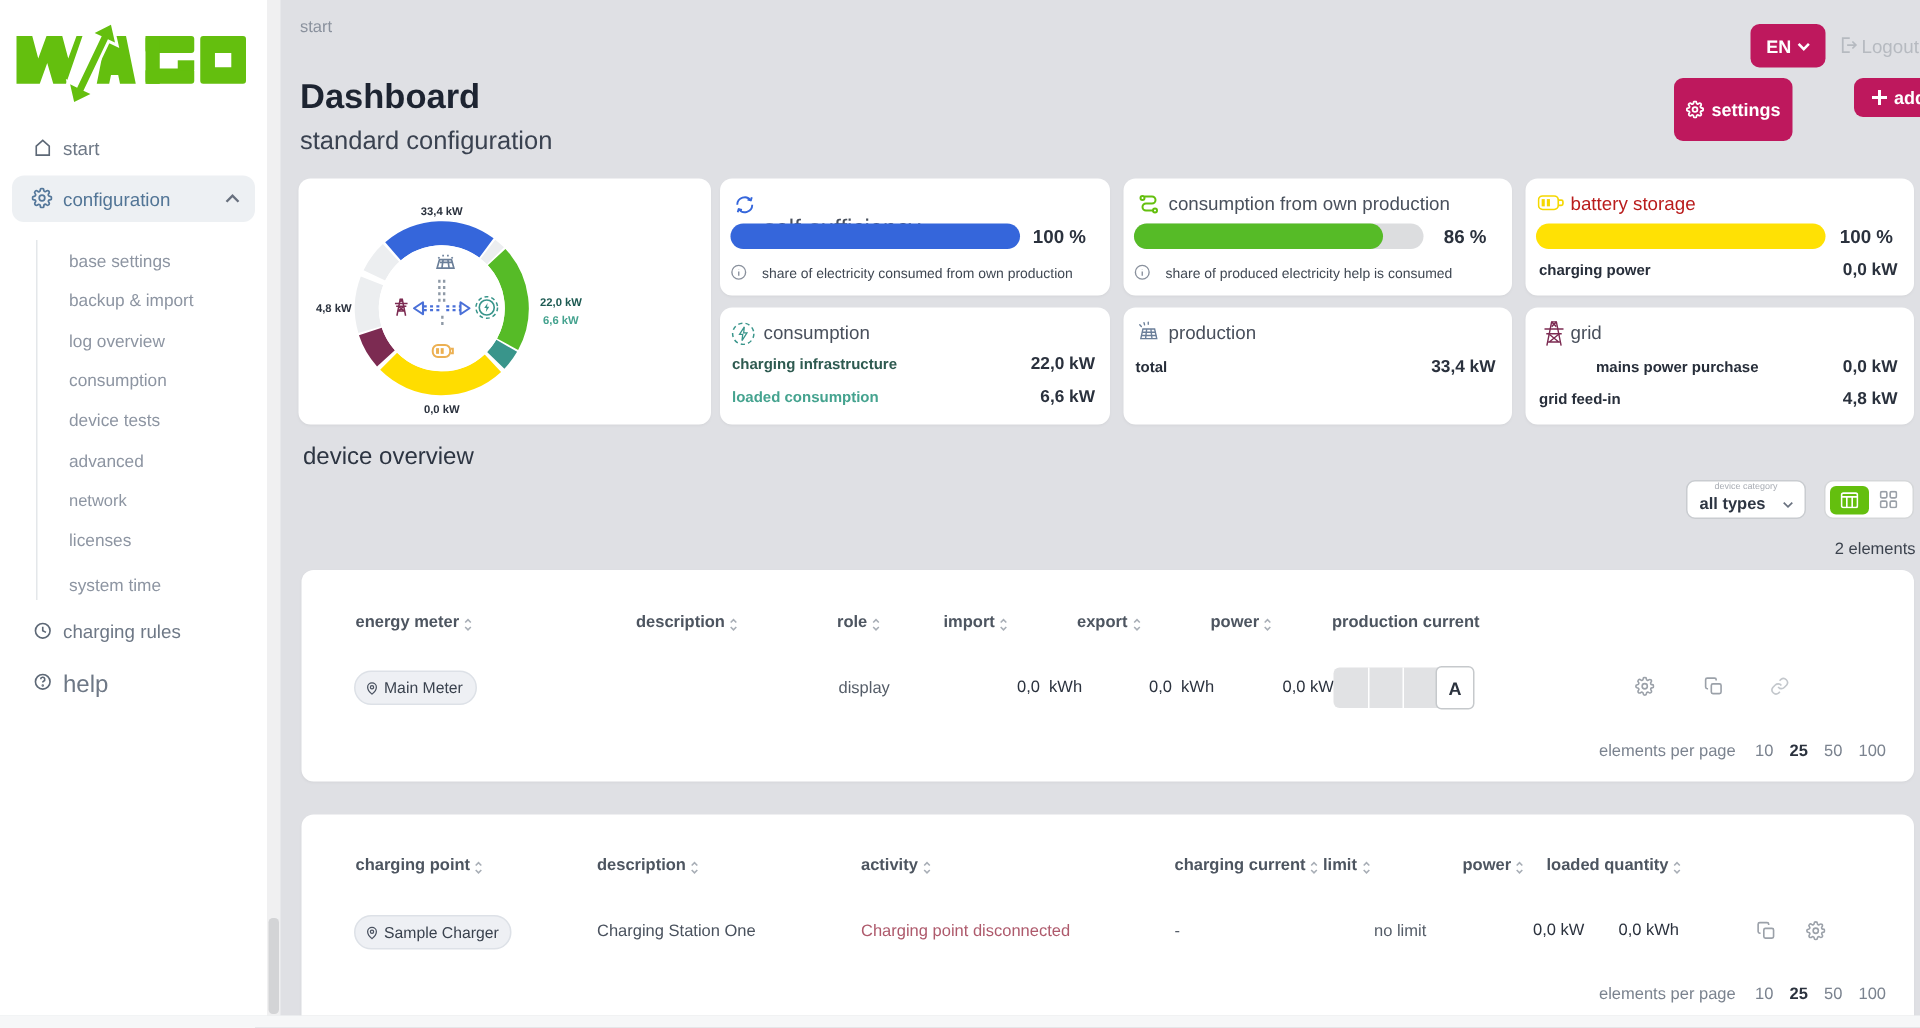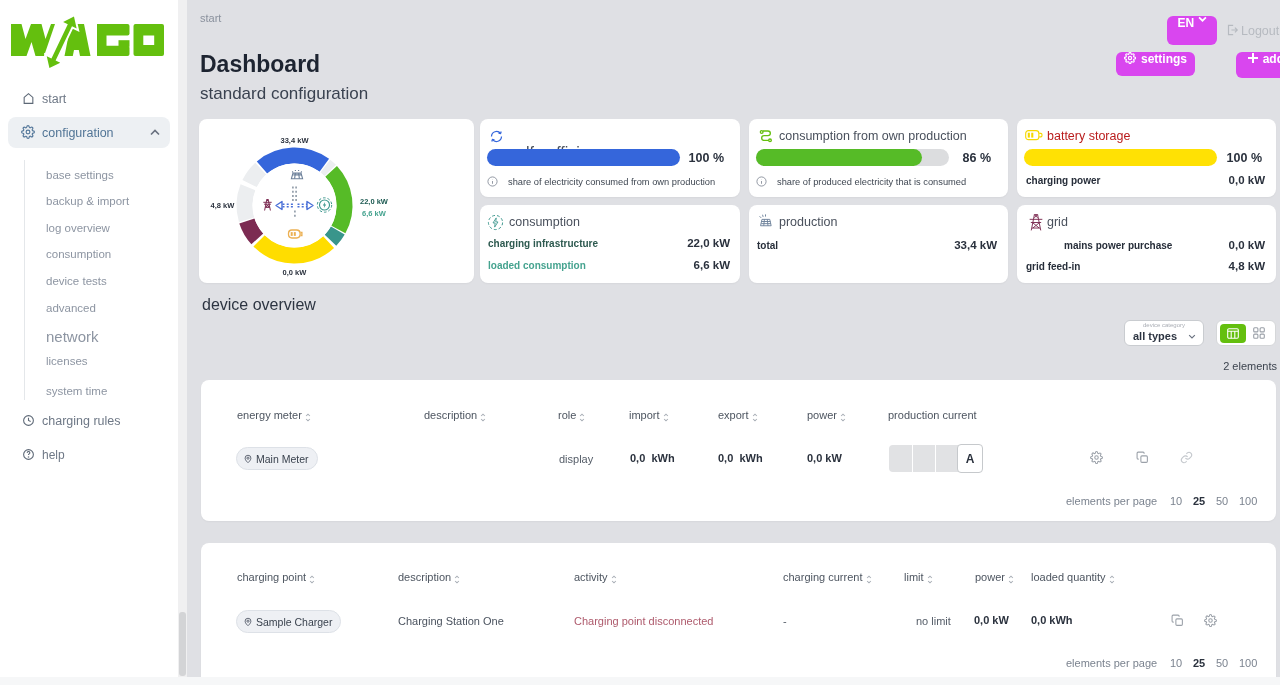"EN" .gbtn { align-items: none -> center; background: #d946ef -> #be185d }
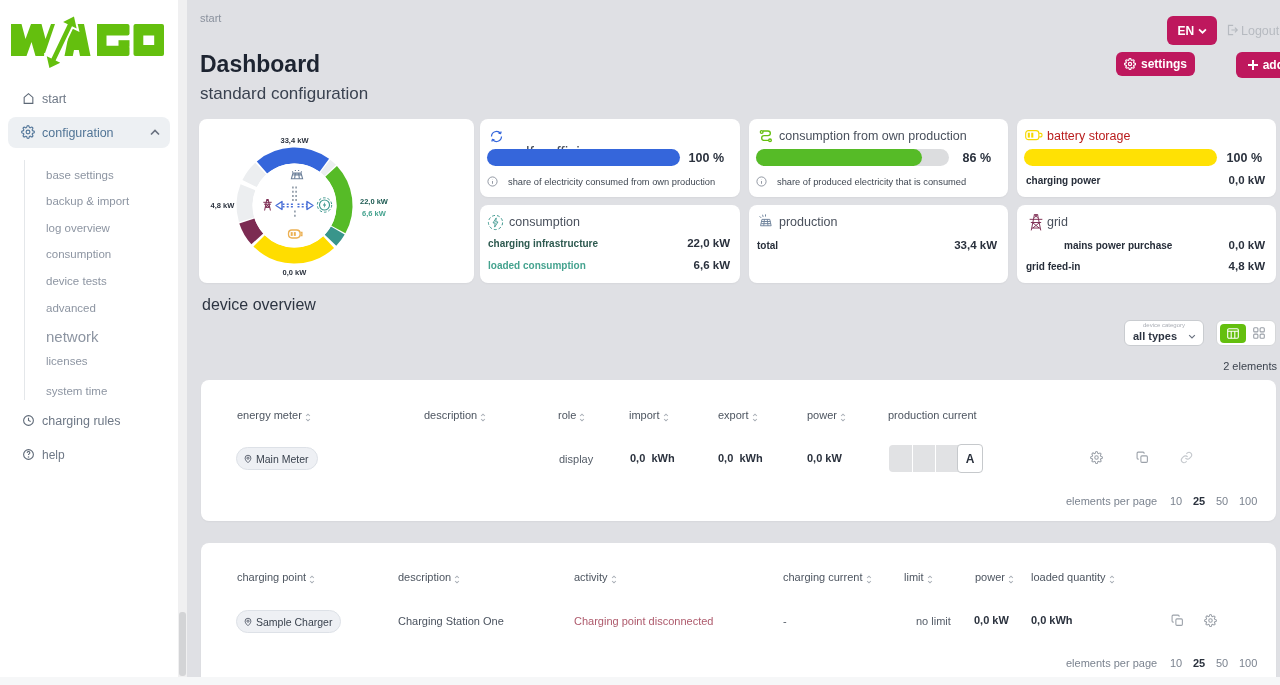"settings" div.gbtn { height: 24px -> 42px }
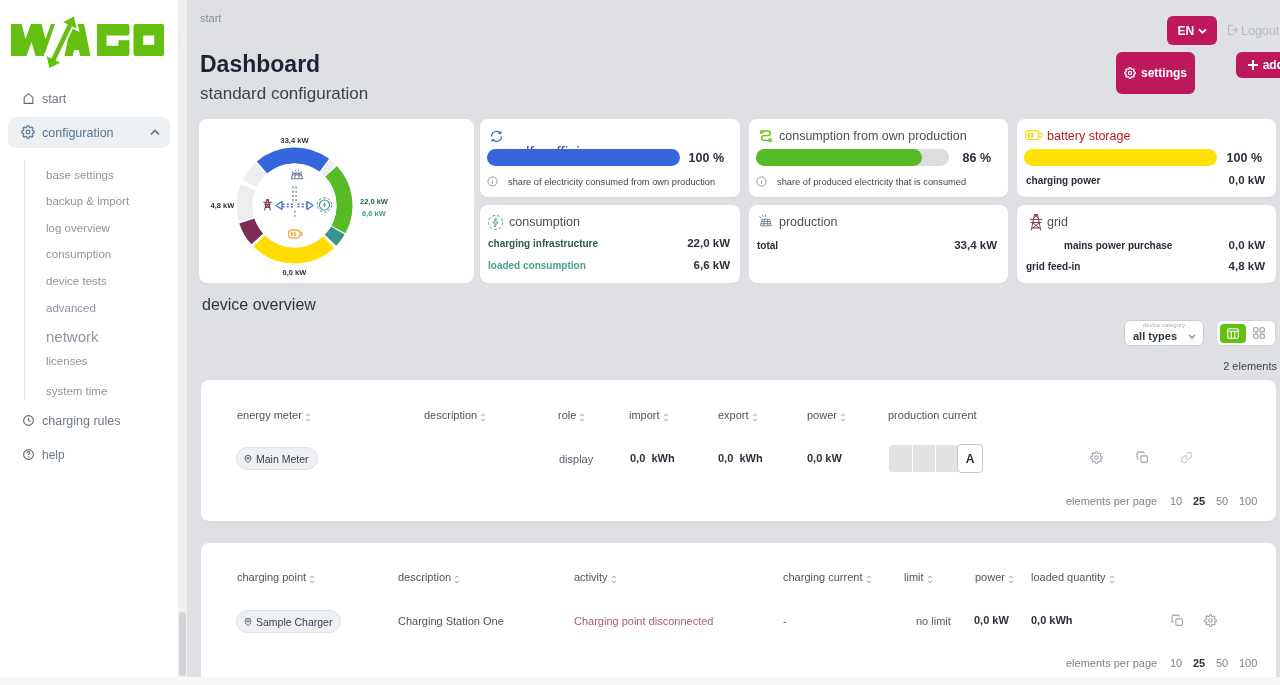"share of produced electricity that" div.abs { text: that -> help }
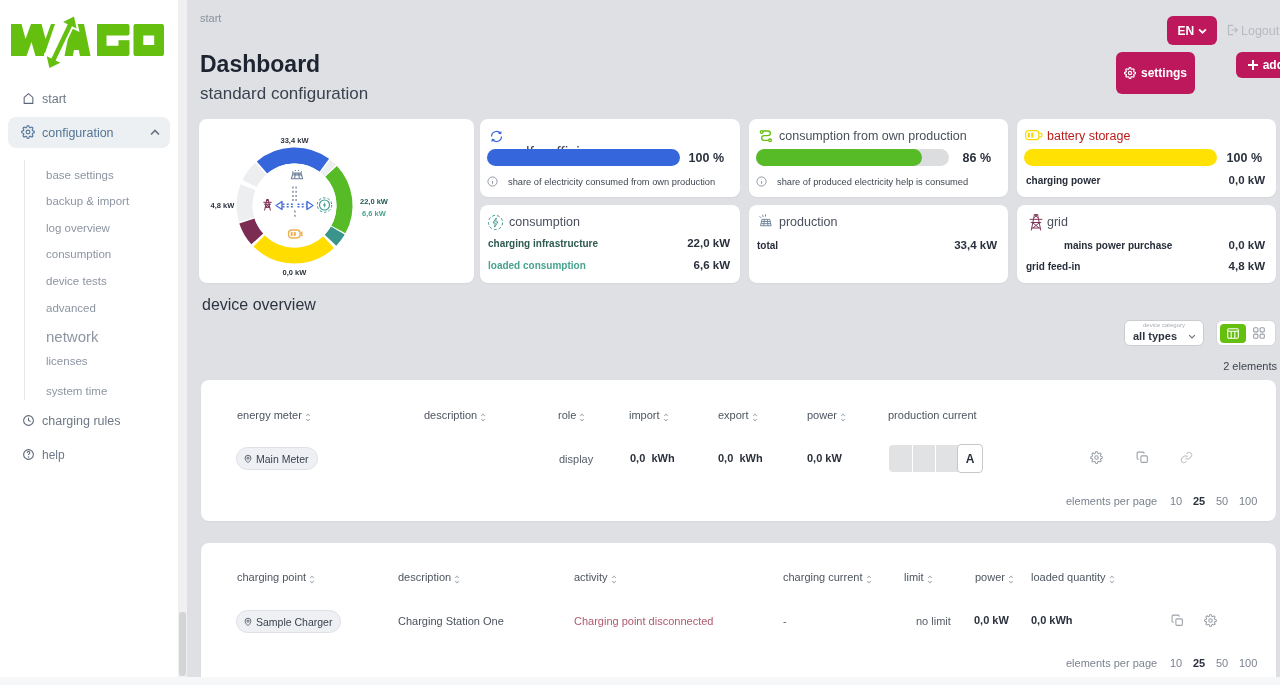"network" div.abs { font-size: 15px -> 11px }
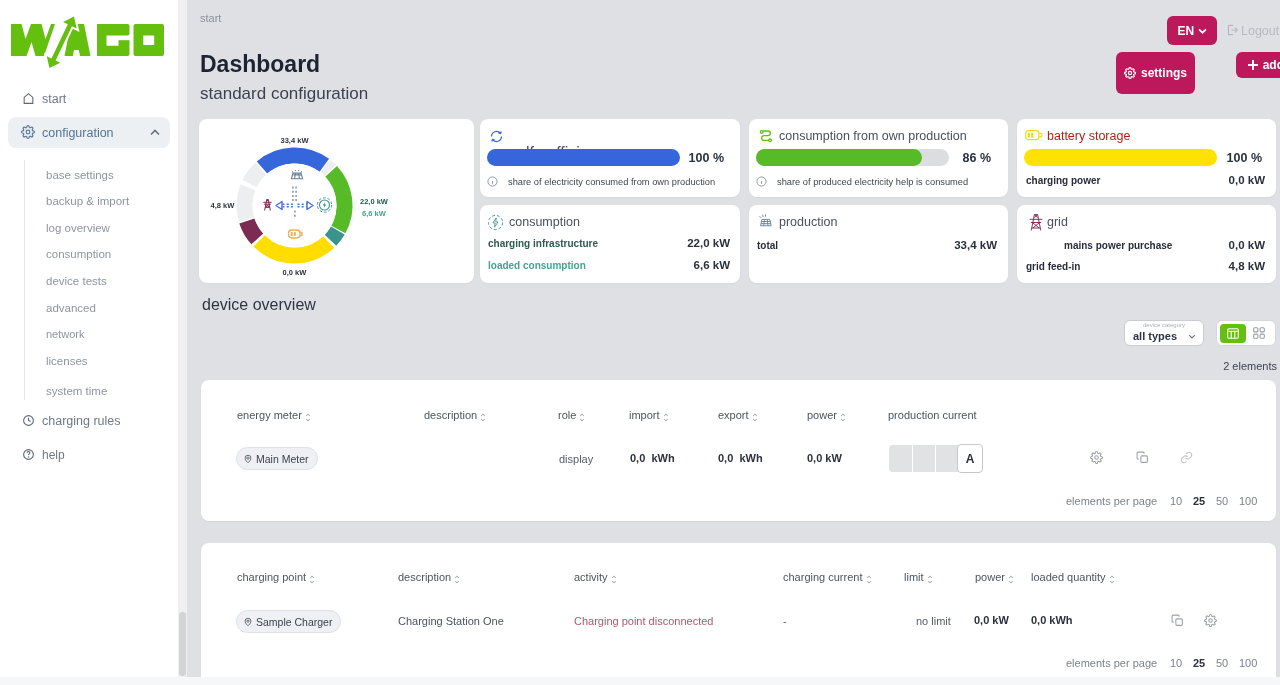"energy meter" .hdr { font-weight: normal -> bold }
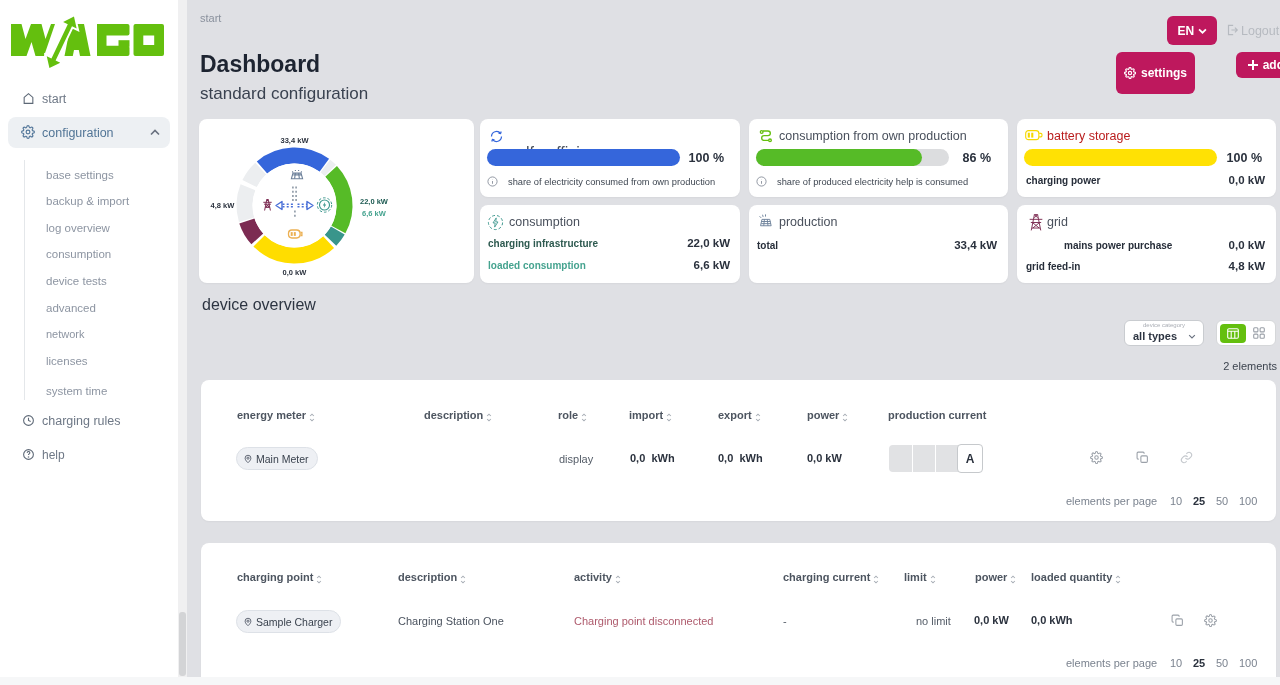"help" div.abs { font-size: 12px -> 16px }
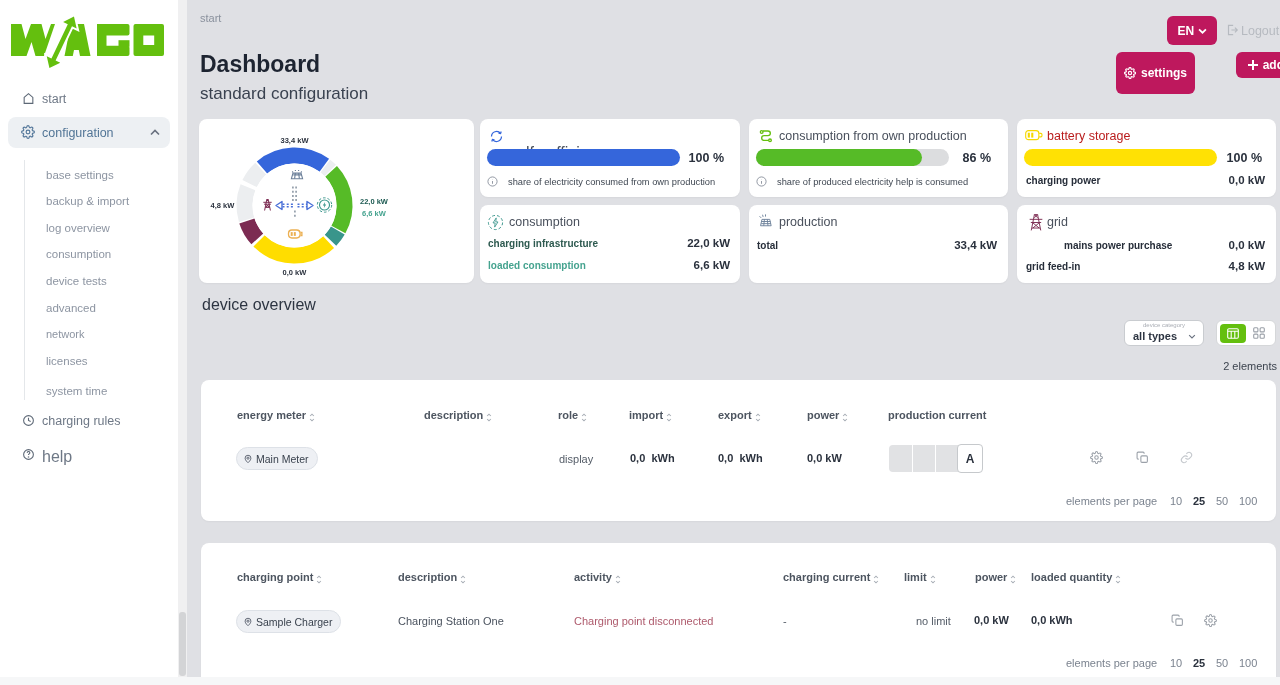"0,0 kWh" .val { font-weight: bold -> normal; margin-left: none -> 48px }
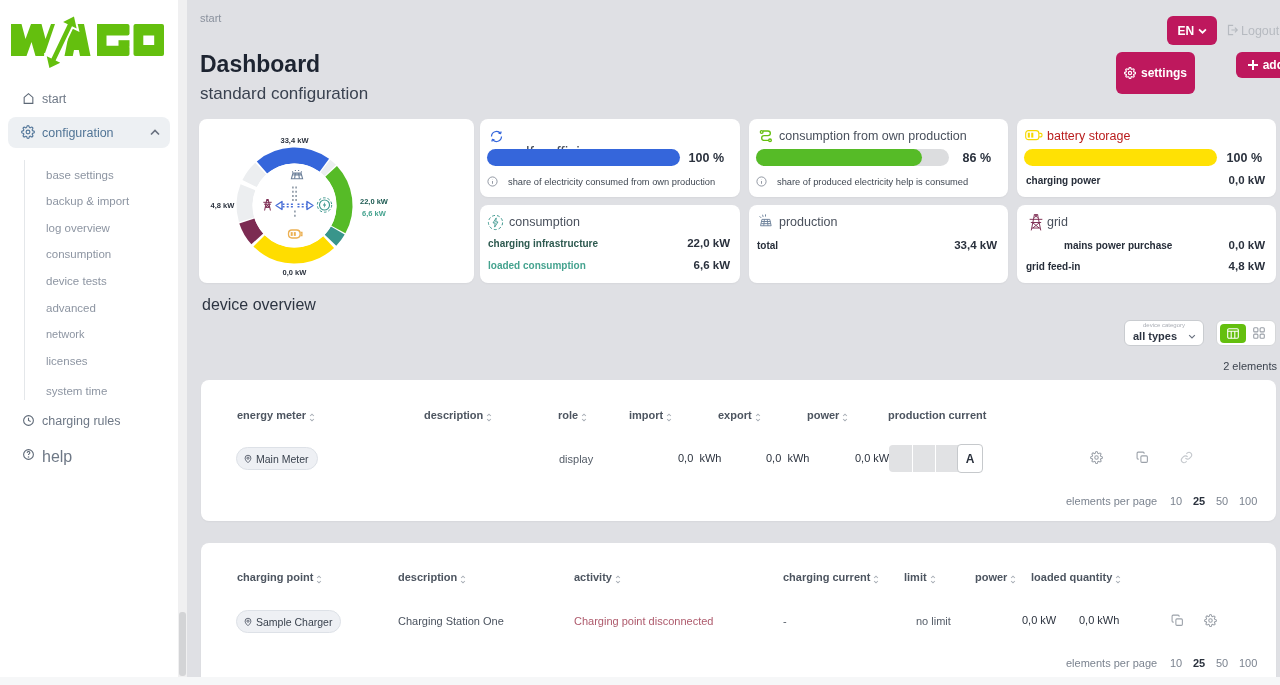"limit" div.abs { left: 904px -> 882px }
